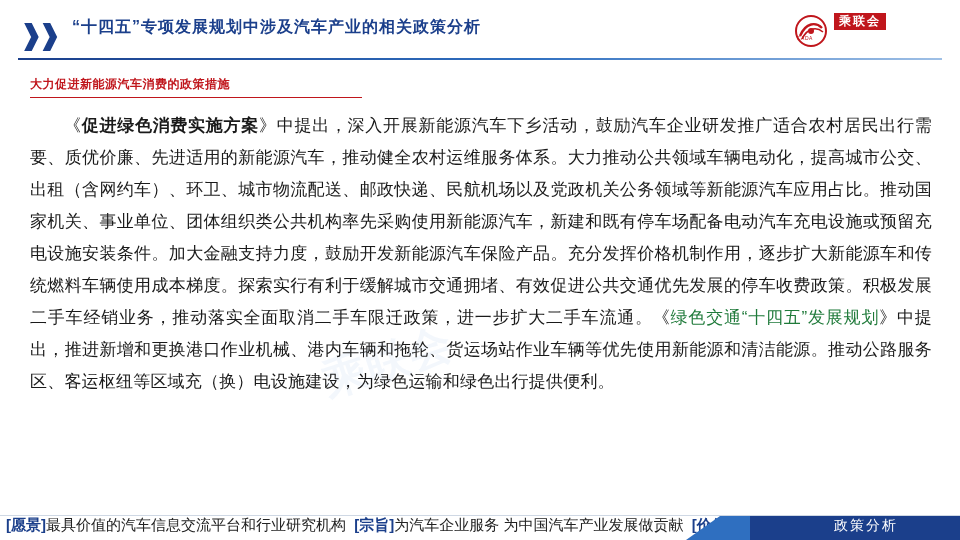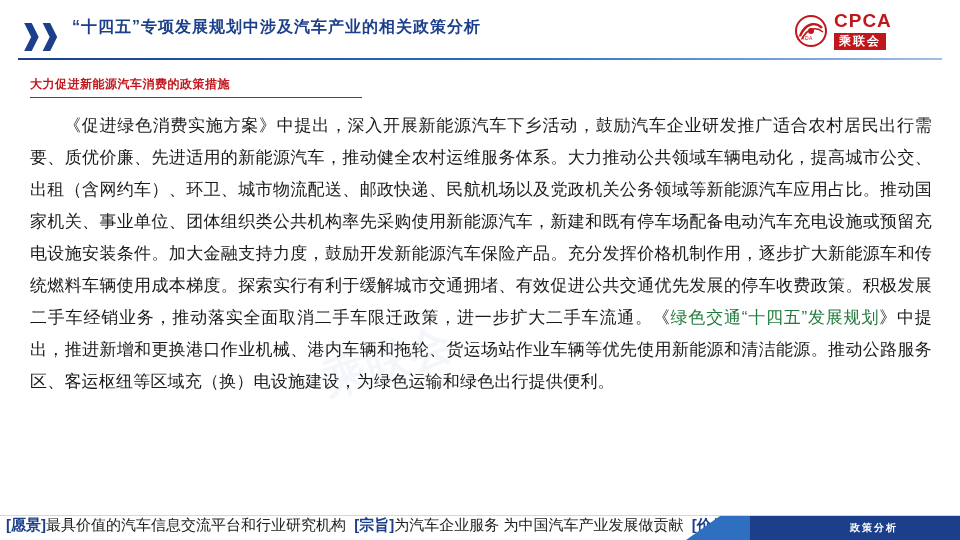"CPCA" div.logo-cpca { html: <div>CPCA</div> -> none }
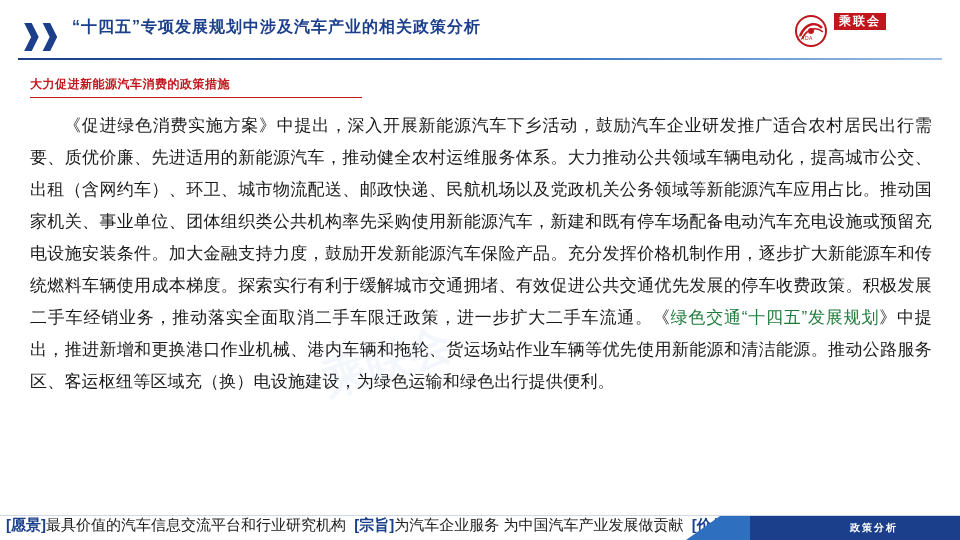"促进绿色消费实施方案" .para b { font-weight: normal -> bold }
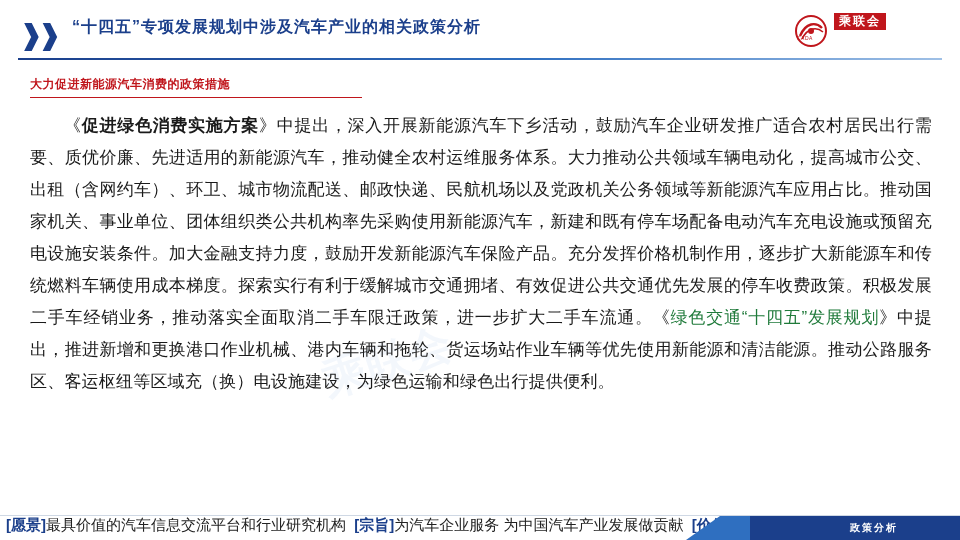"政策分析" .footer-right-text { font-size: 10px -> 14px; font-weight: bold -> normal }
